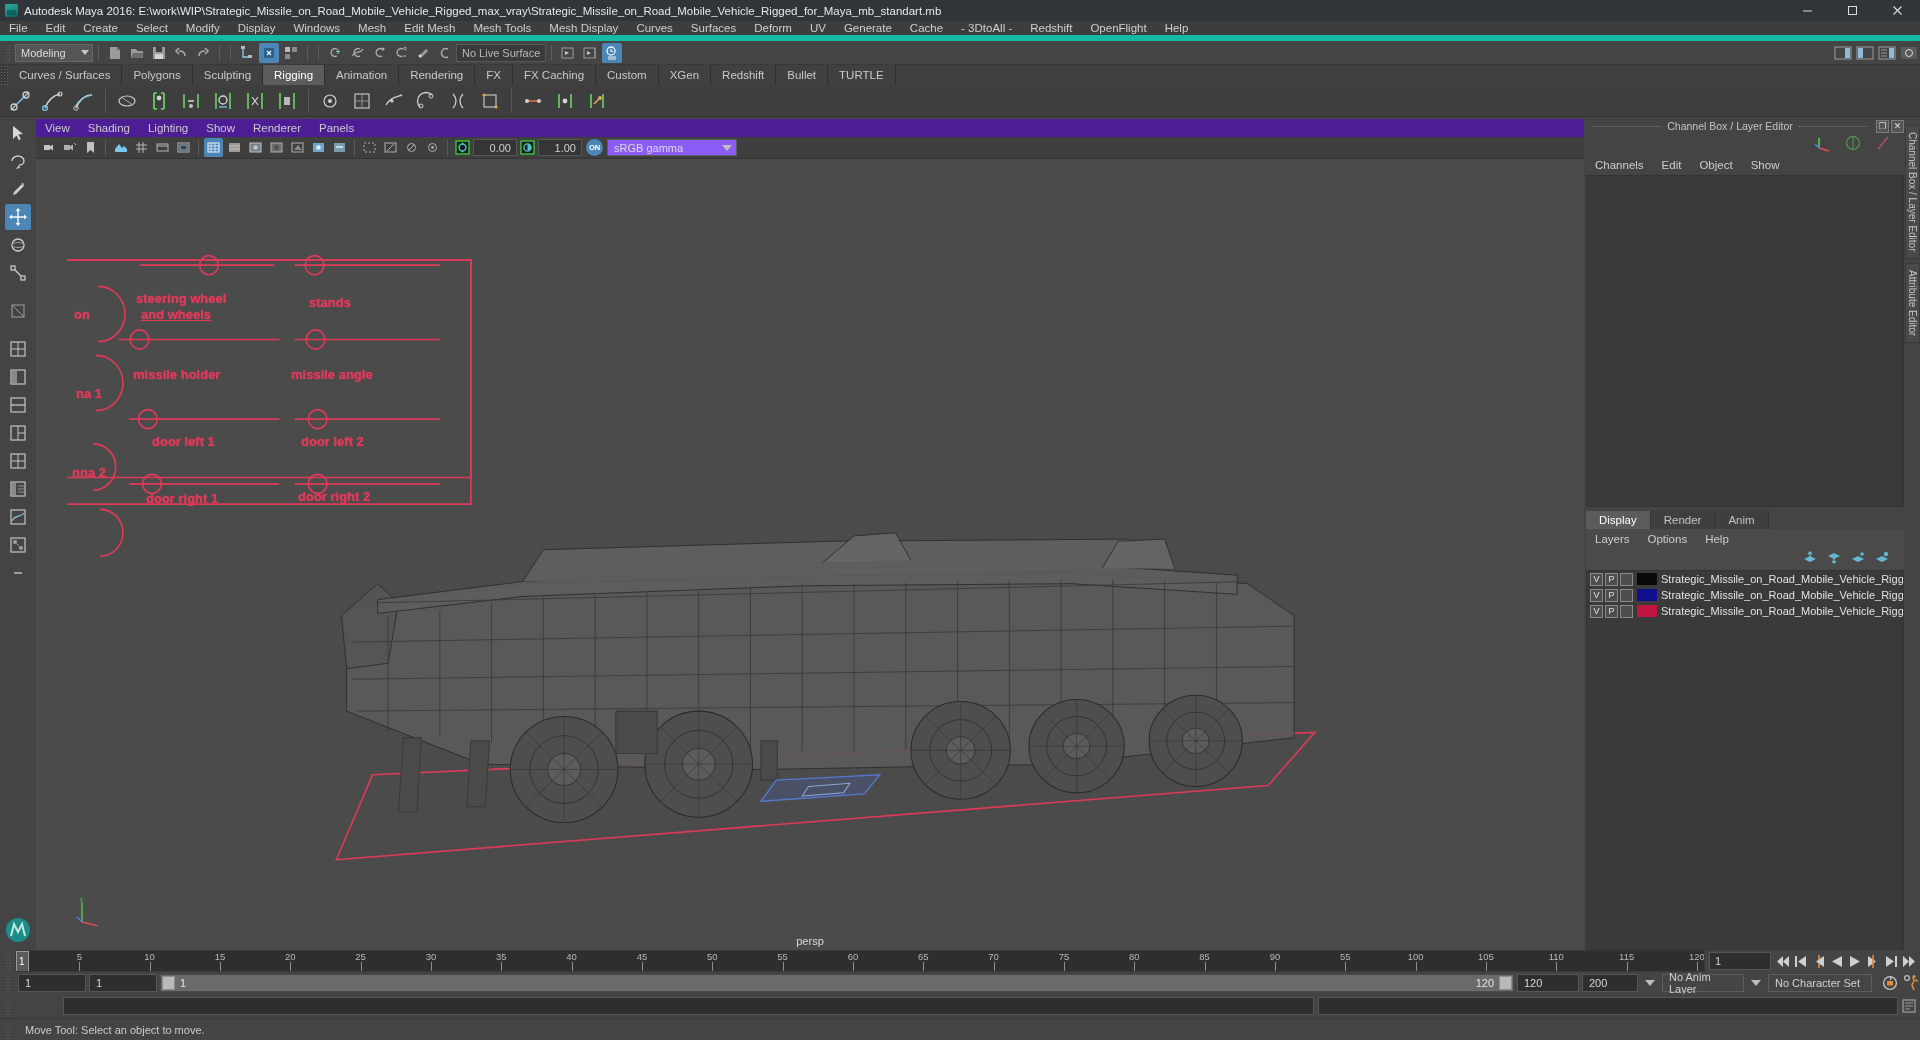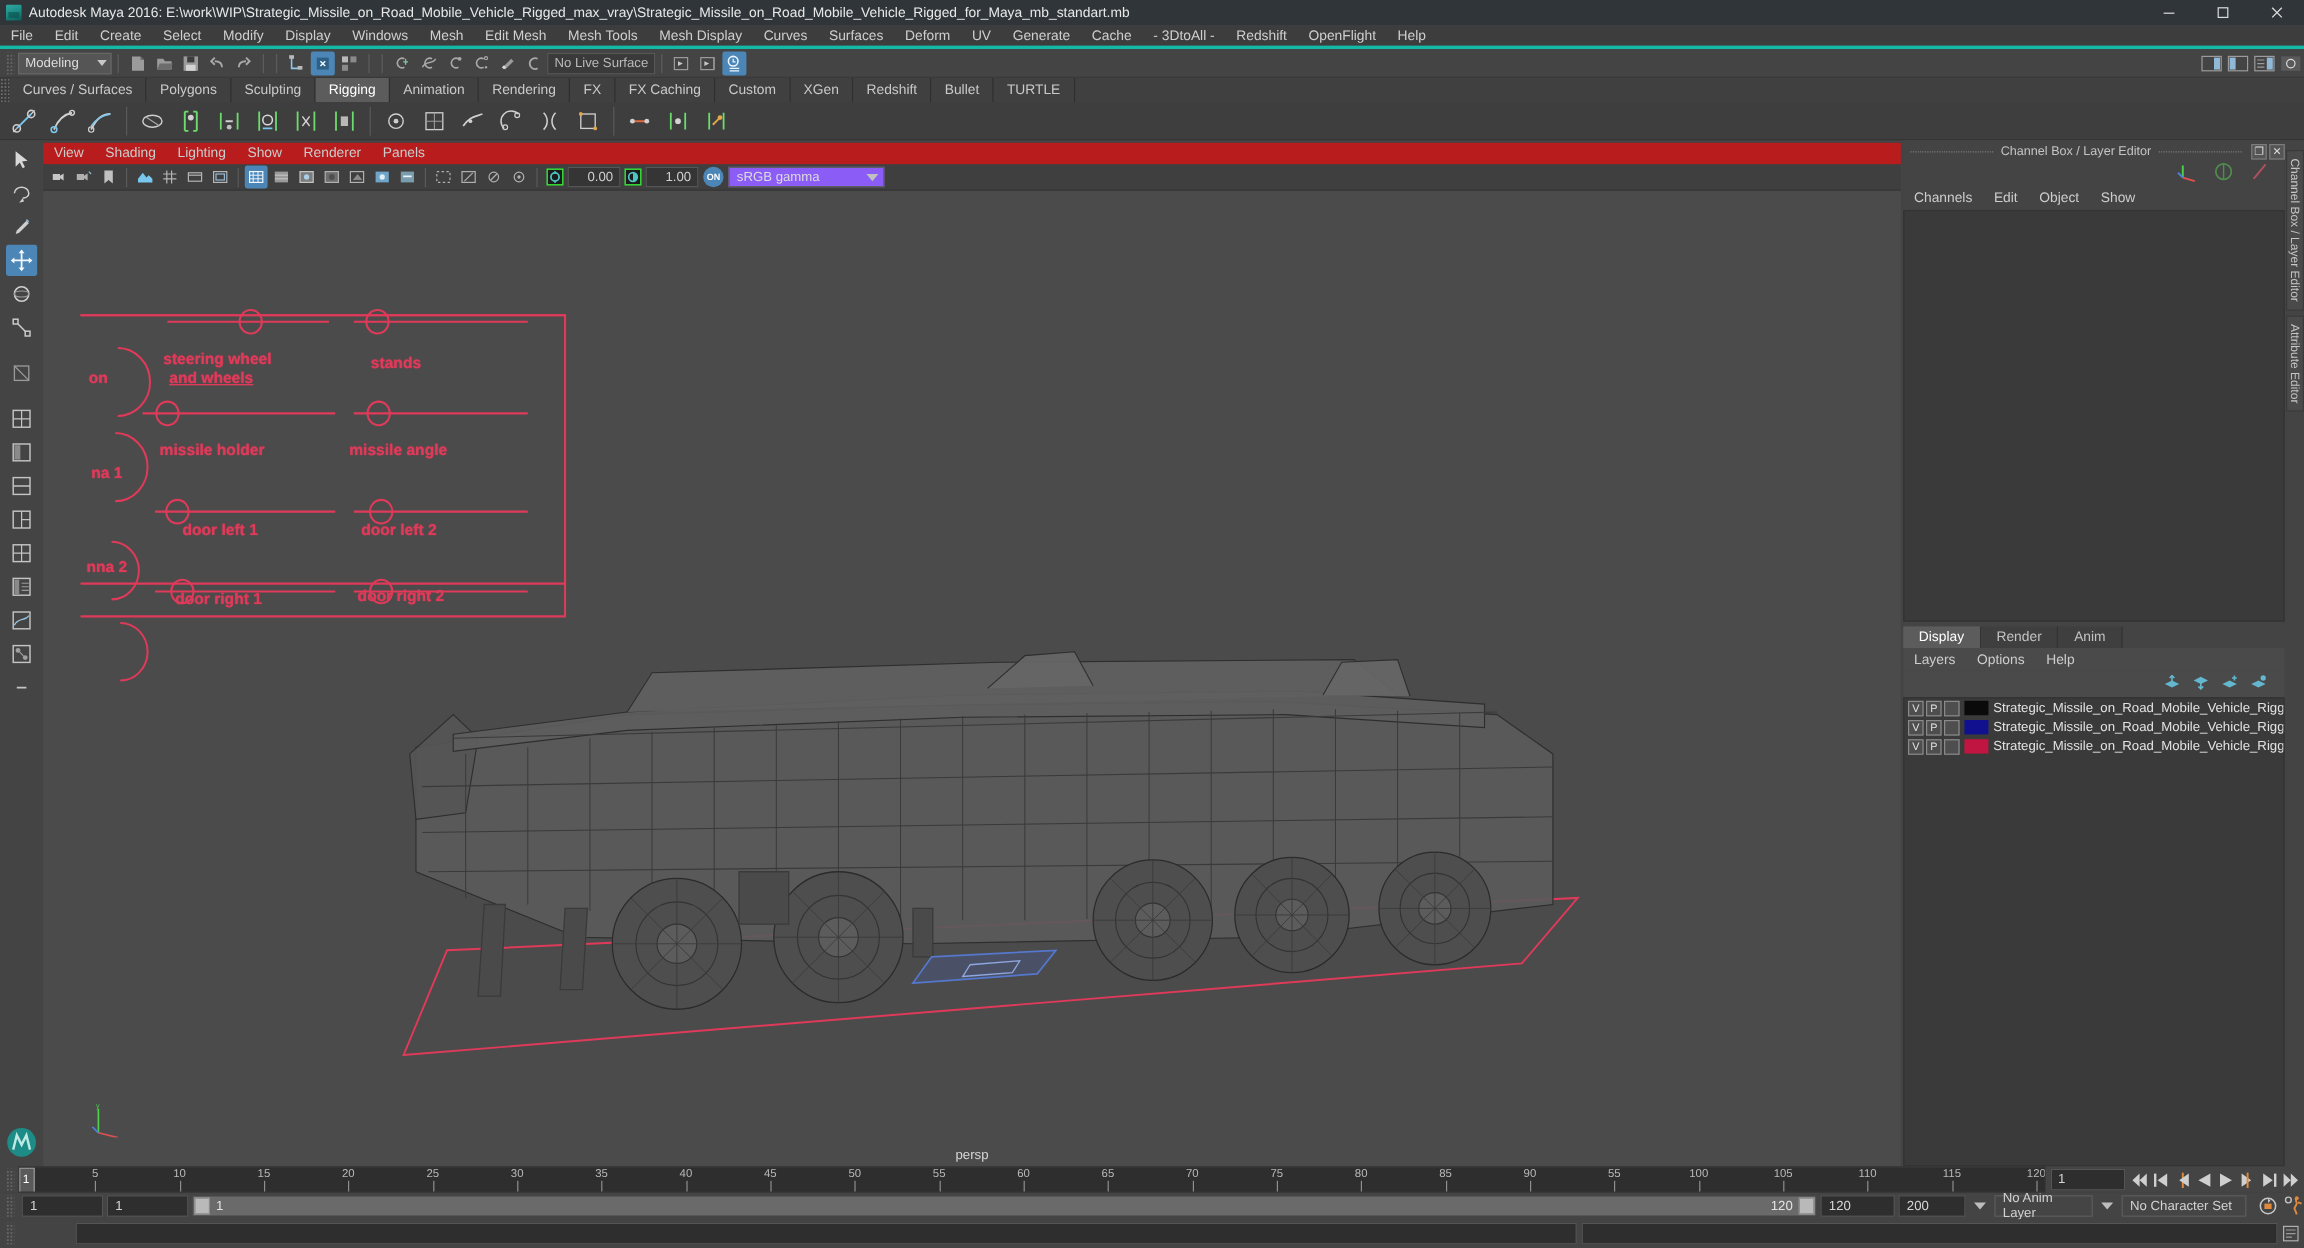"File" .menubar { border-bottom: 3px solid #14b8a6 -> 6px solid #14b8a6 }
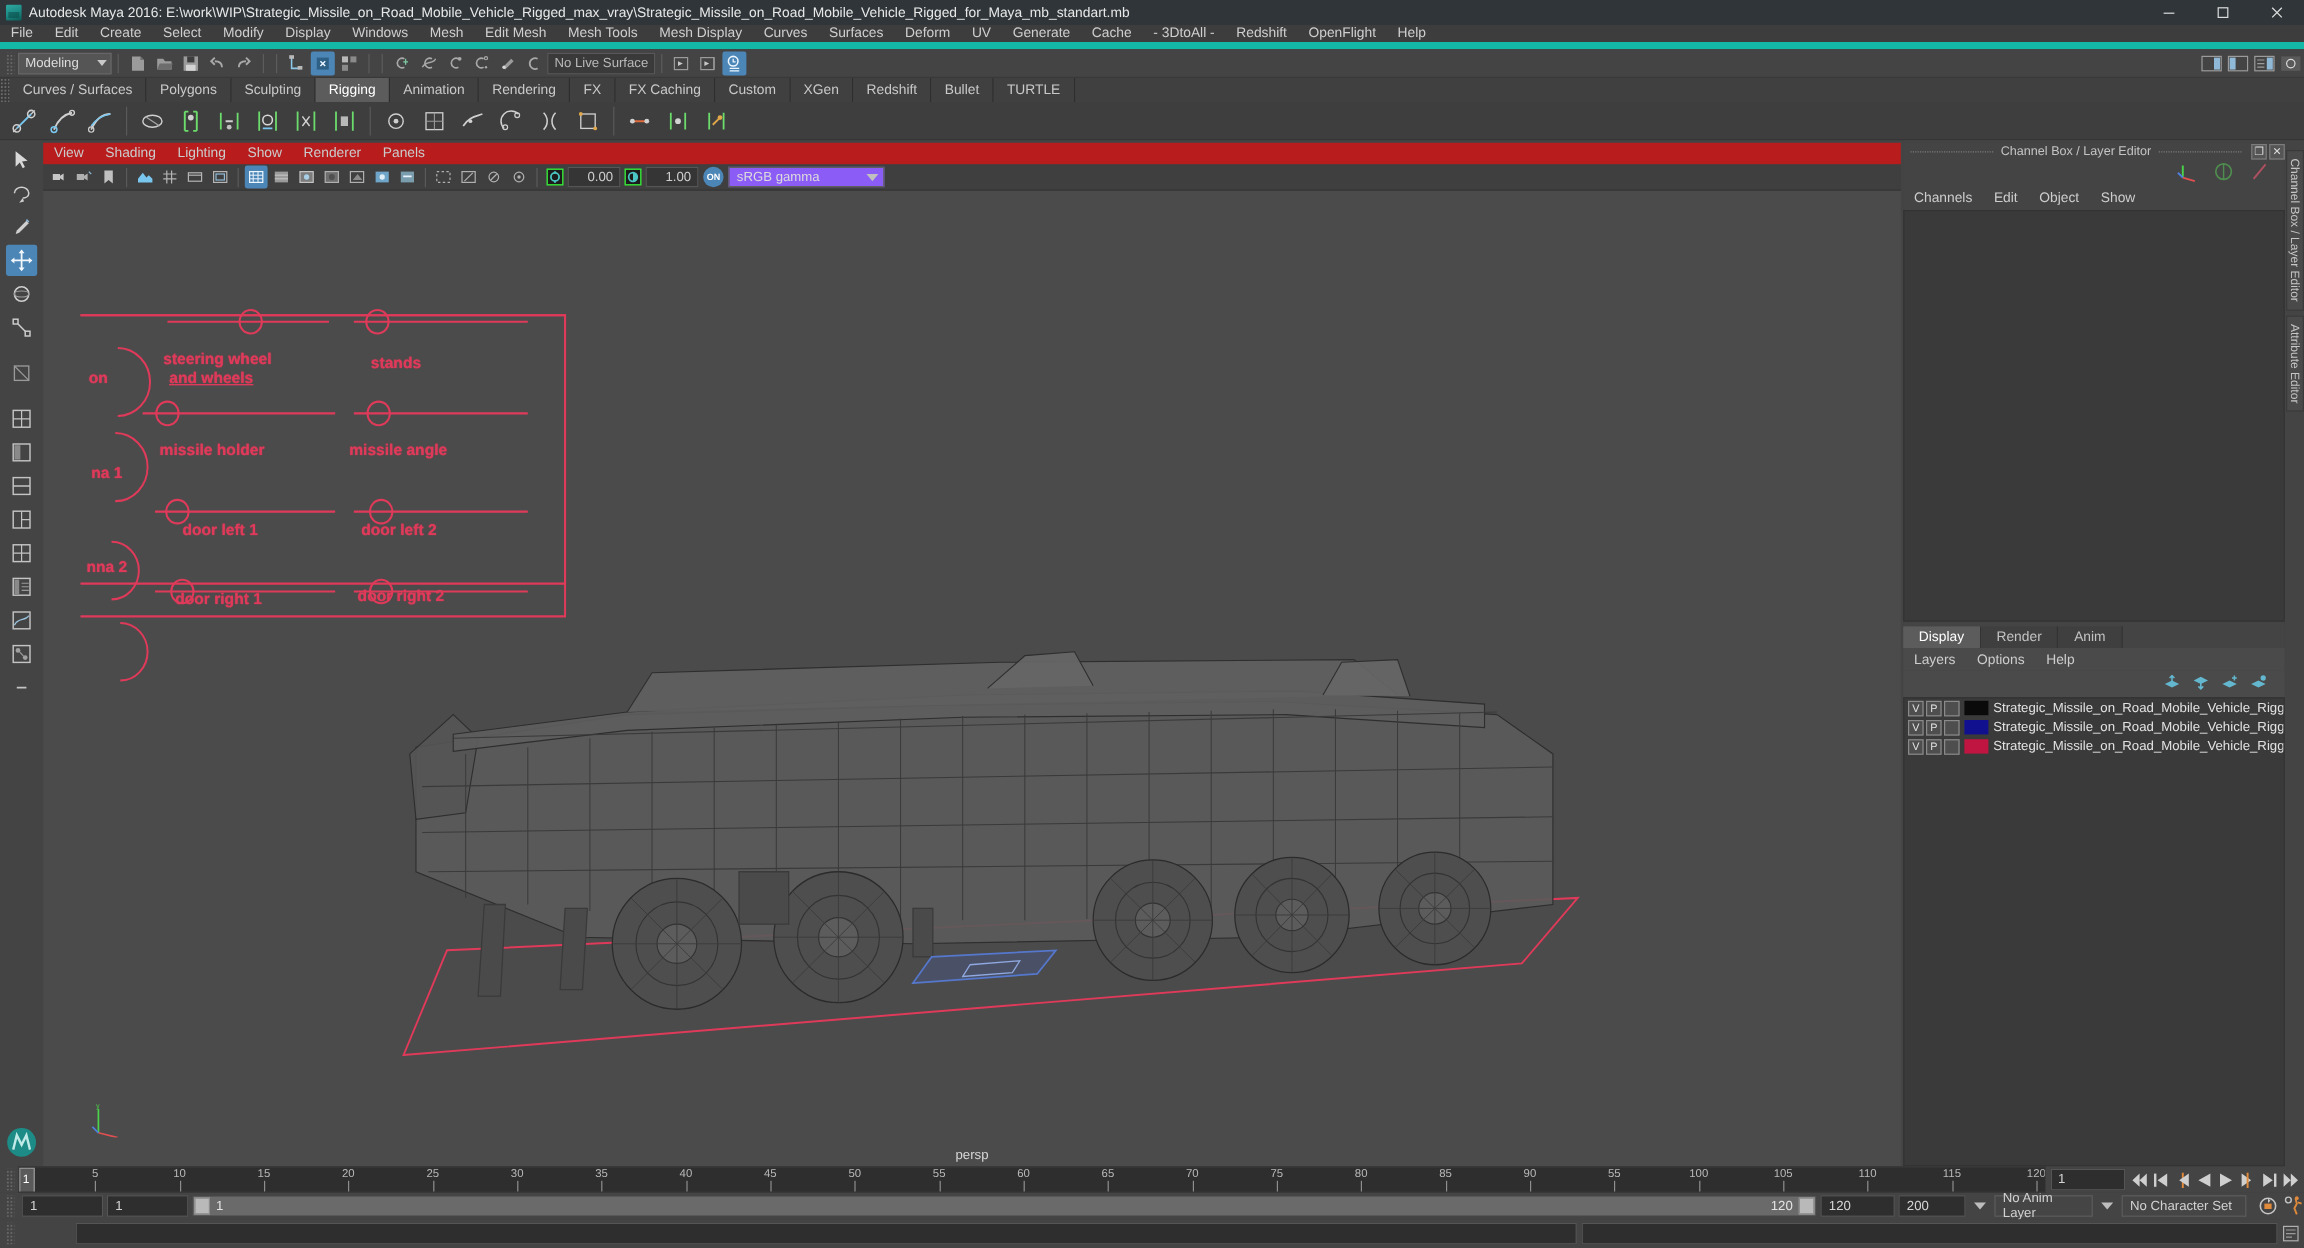"View" .panelmenu { background: #b91c1c -> #4c1d95 }
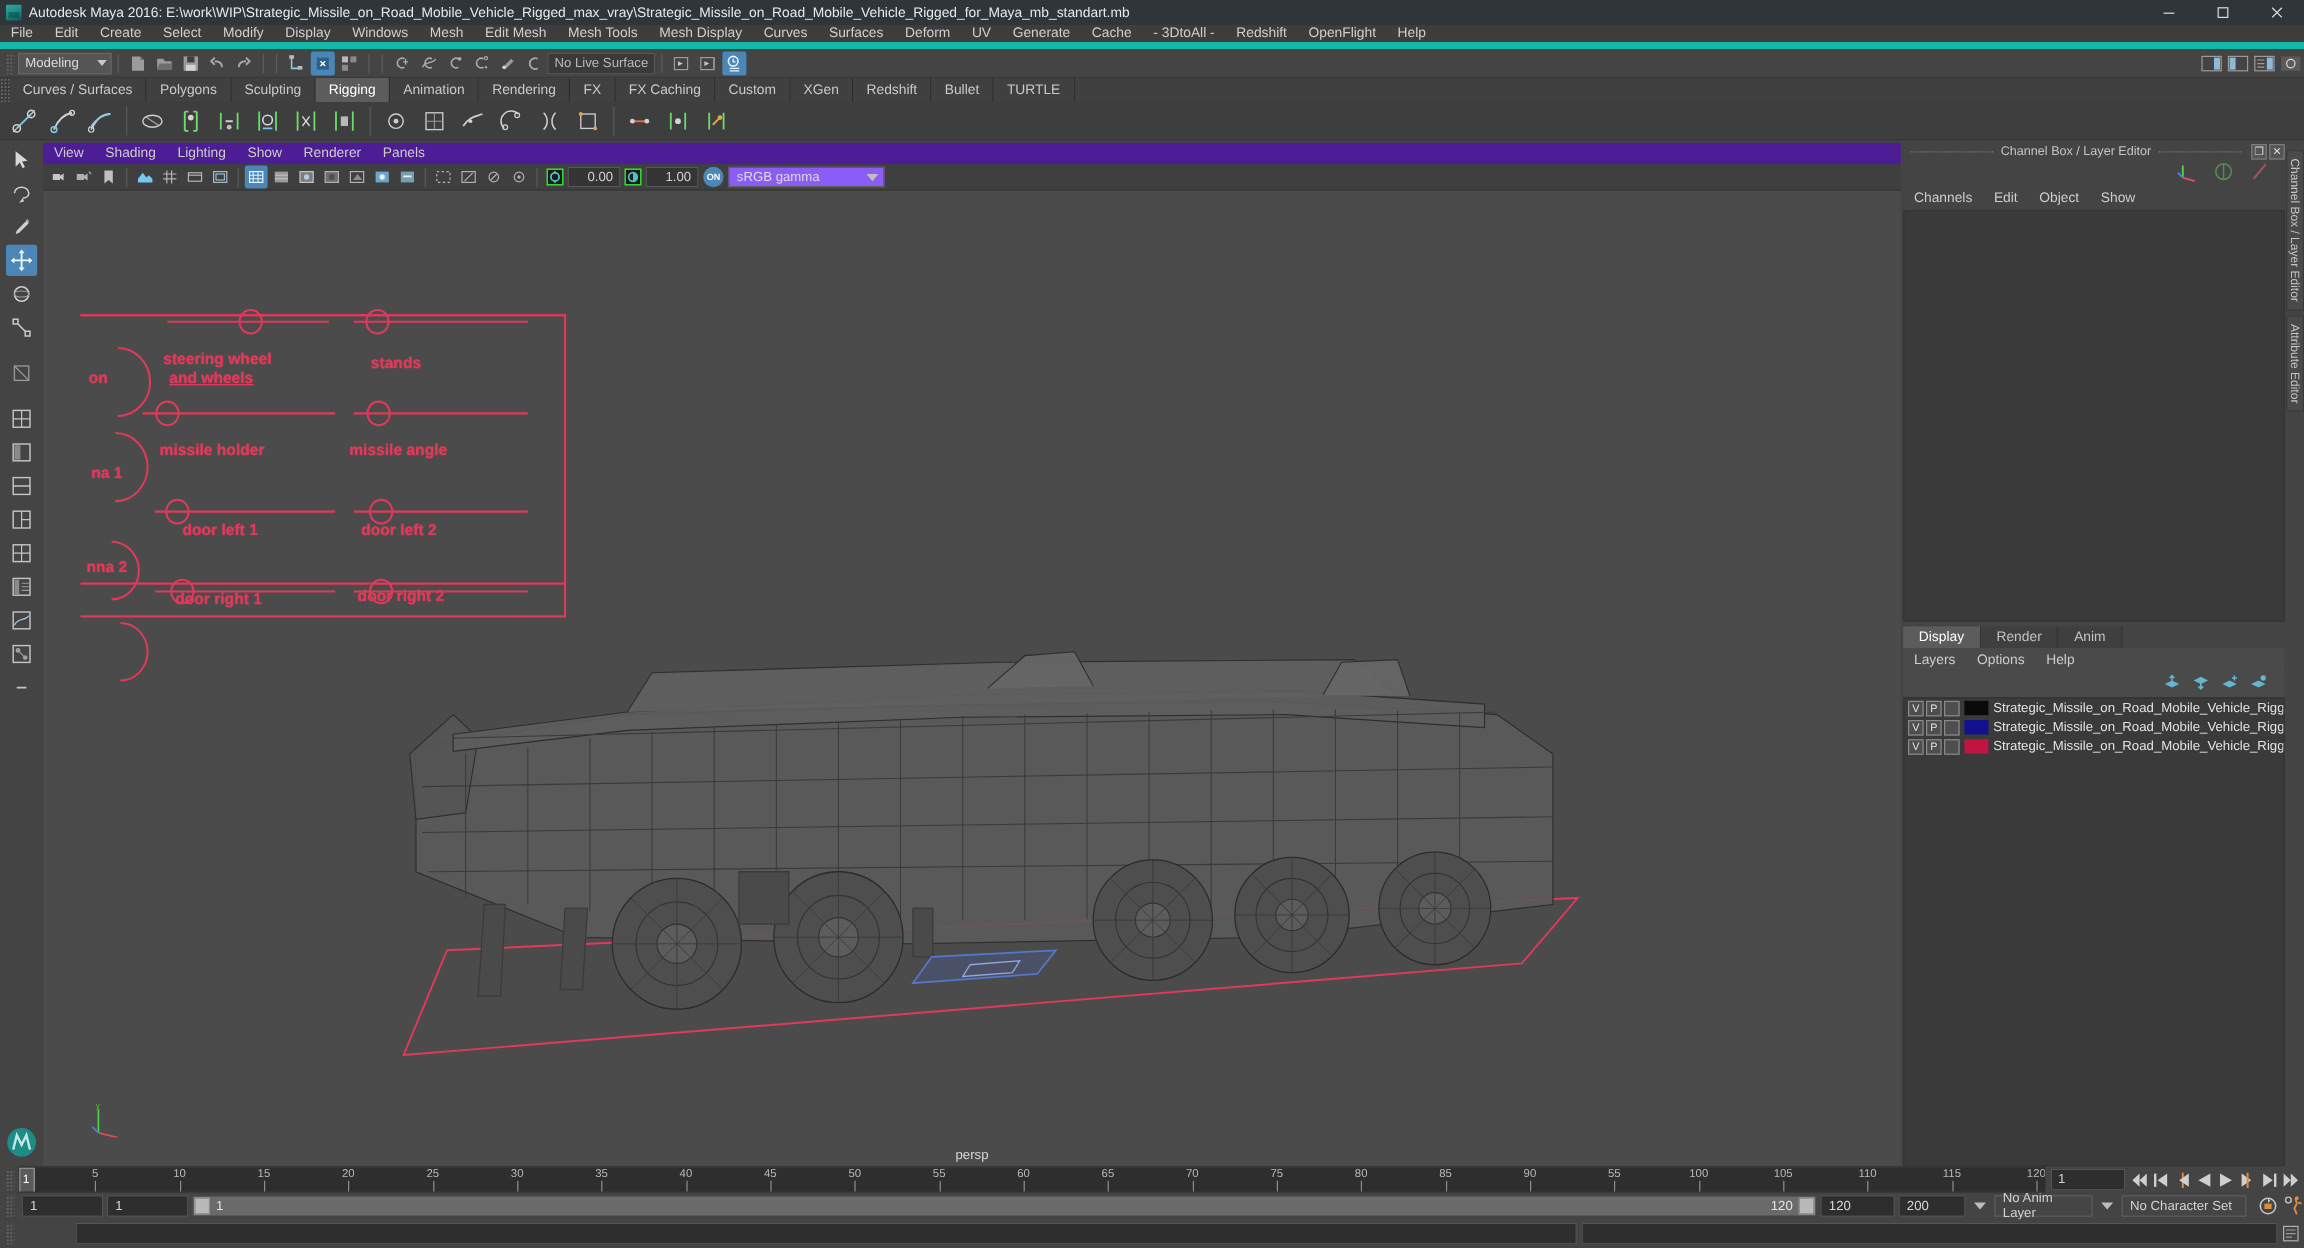"Move Tool: Select an object" div.helprow { html: none -> <div> <div></div> <div>Move Tool: Select an object to move.</div> </div> }
